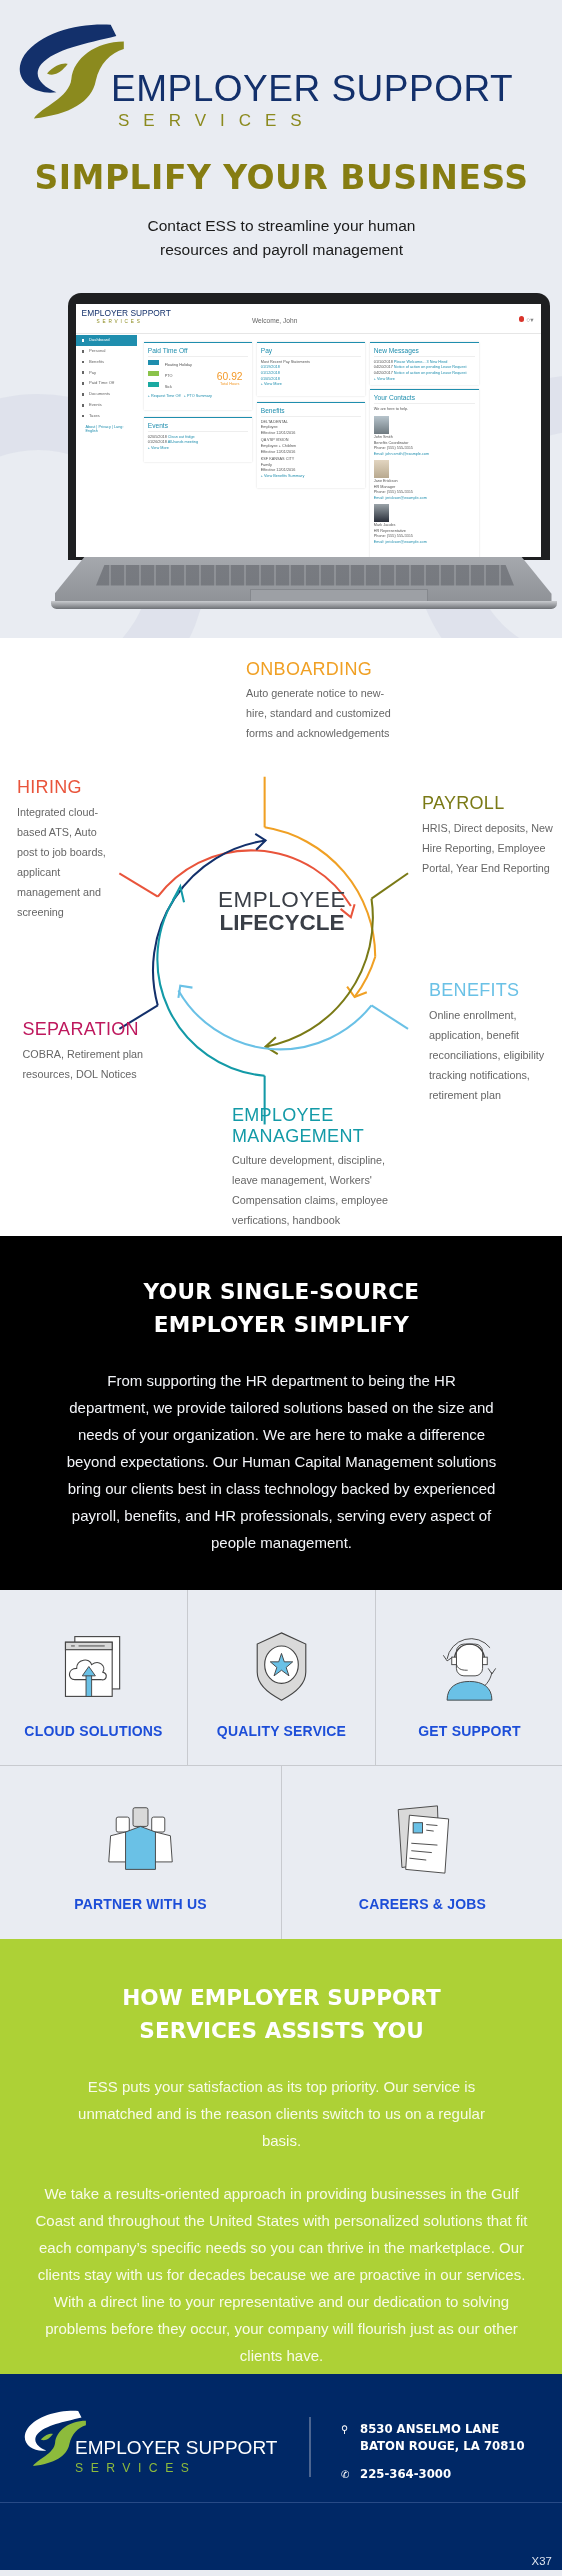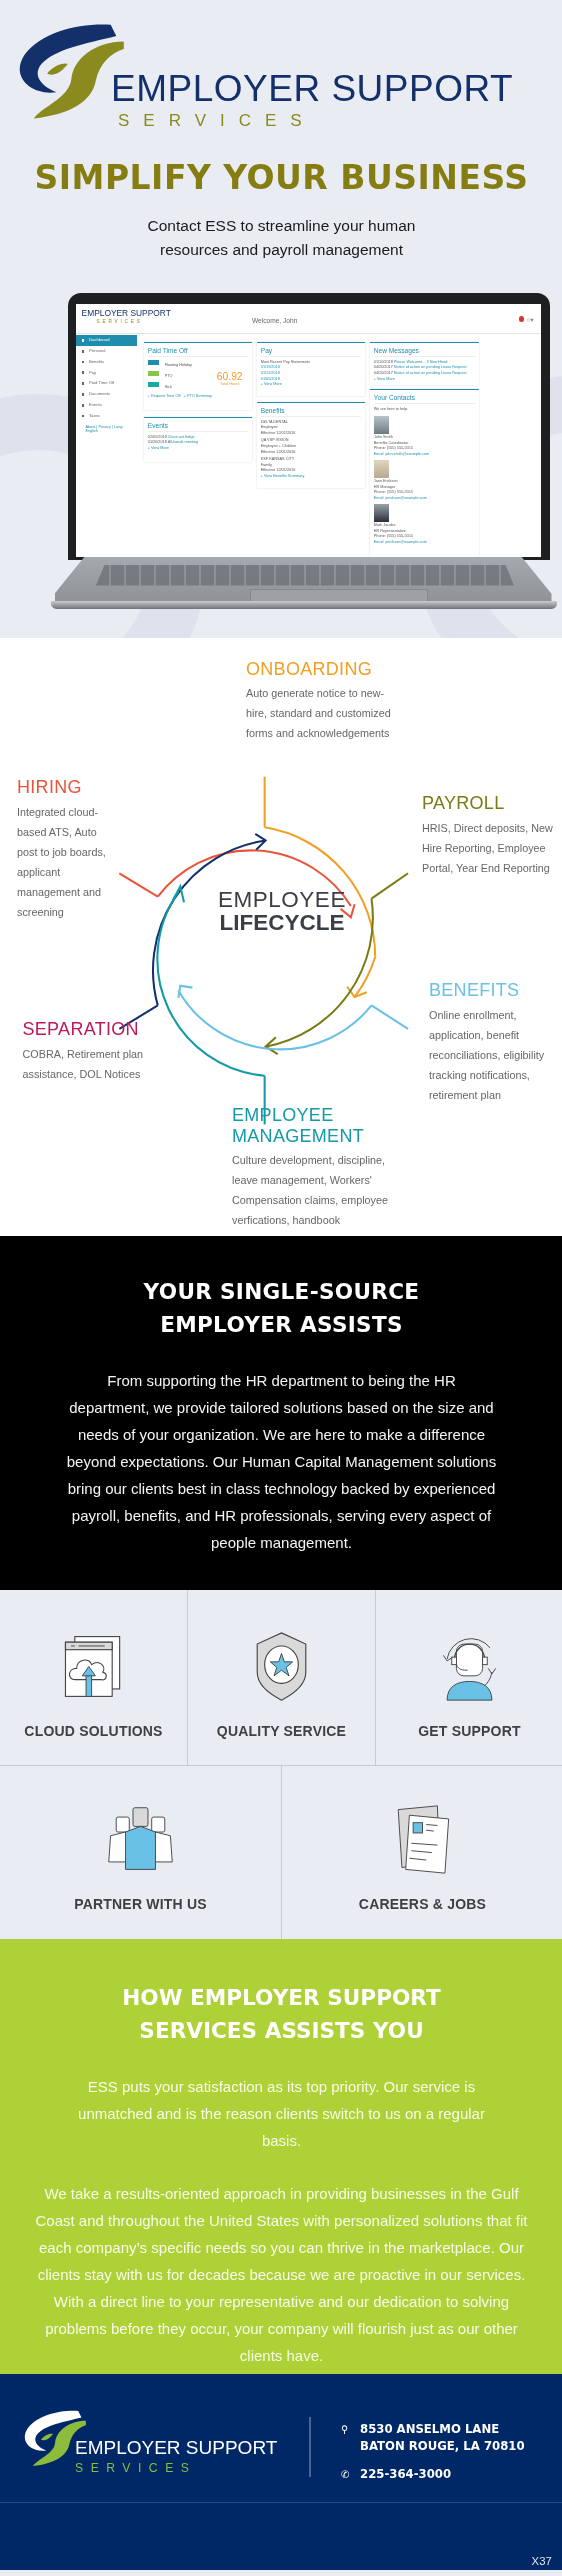"COBRA, Retirement plan assistance, DOL" div.lc-desc { text: assistance -> resources }
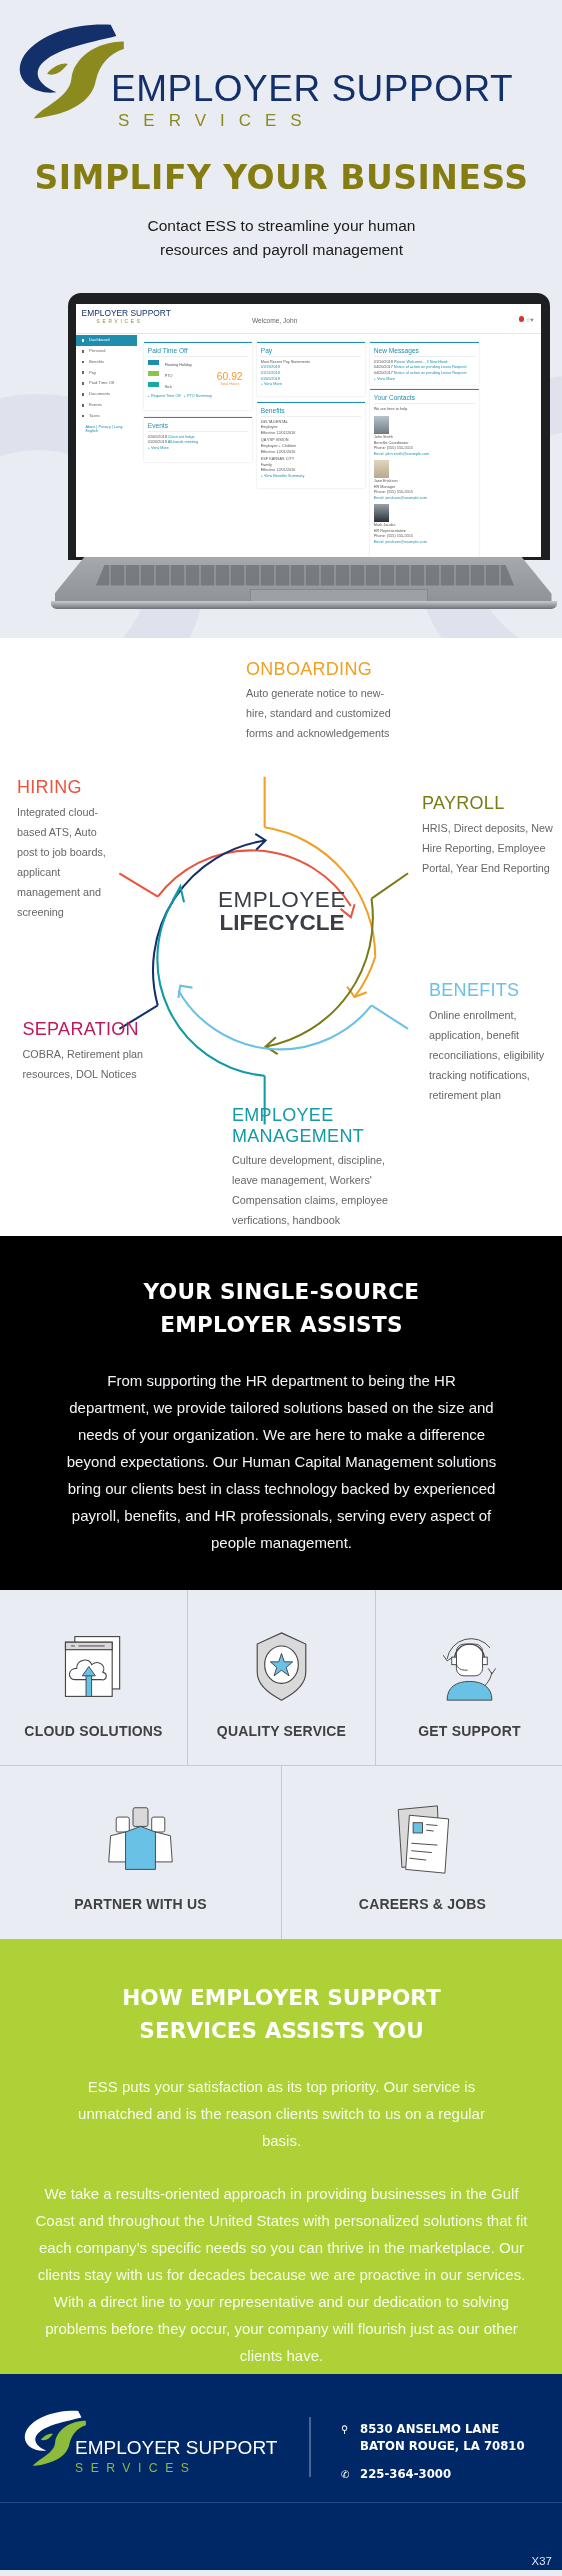"EMPLOYER ASSISTS" span { text: ASSISTS -> SIMPLIFY }
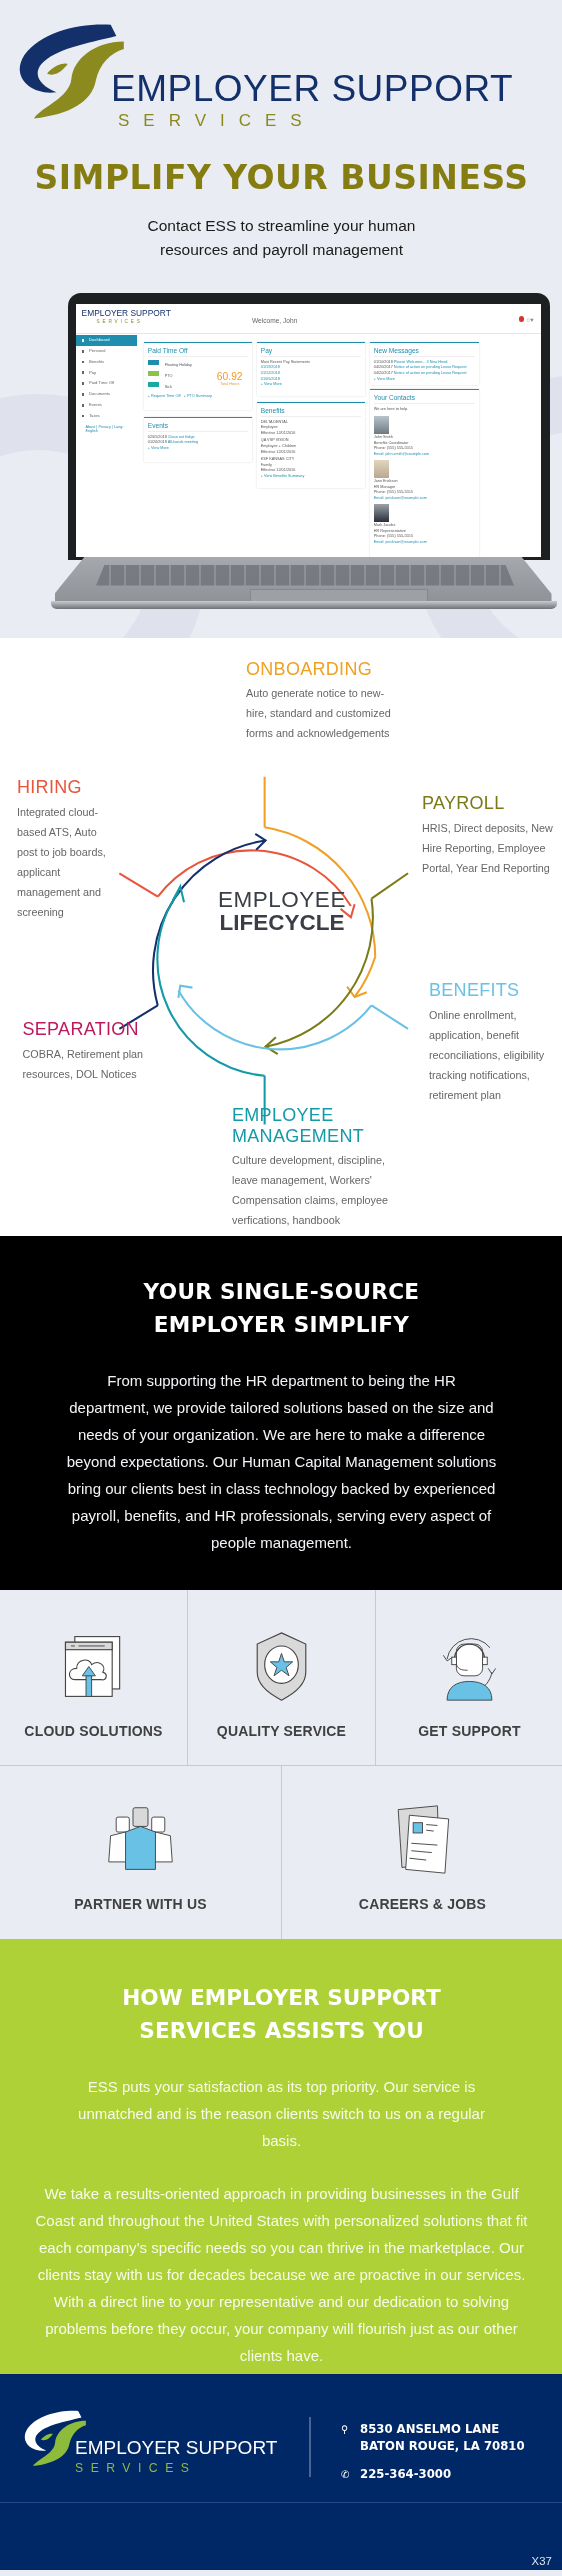"CLOUD SOLUTIONS" .srv-label { color: #404040 -> #1d4ed8 }
